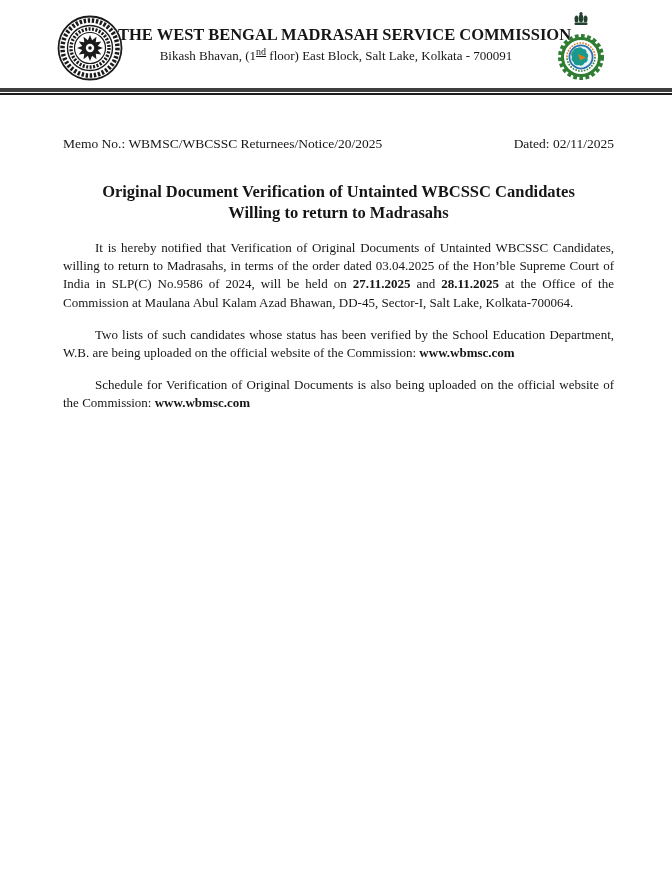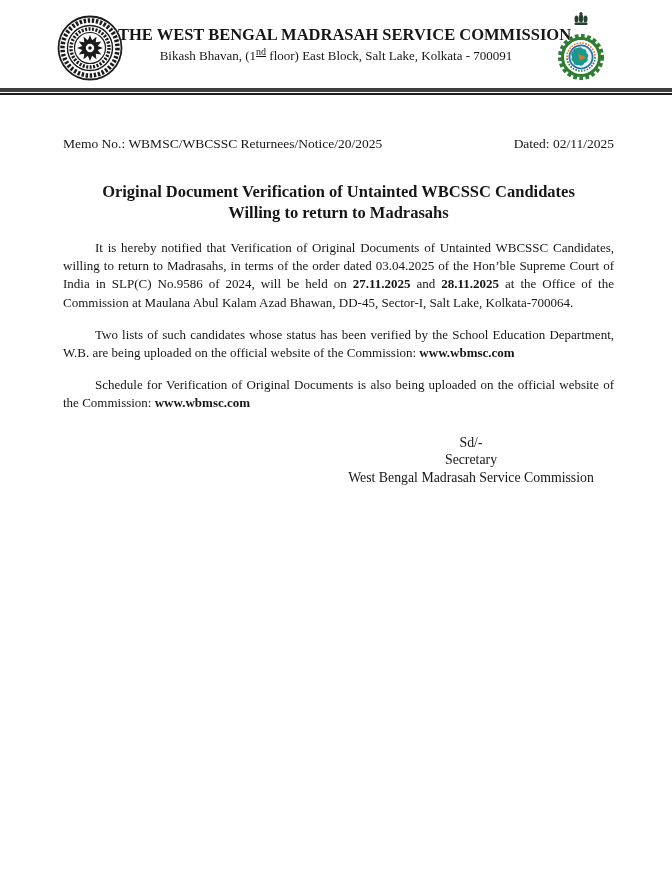"Sd/-" div.signature { html: <div> <div>Sd/-</div> <div>Secretary</div> <div>West Bengal Madrasah Service Commission</div> </div> -> none }
